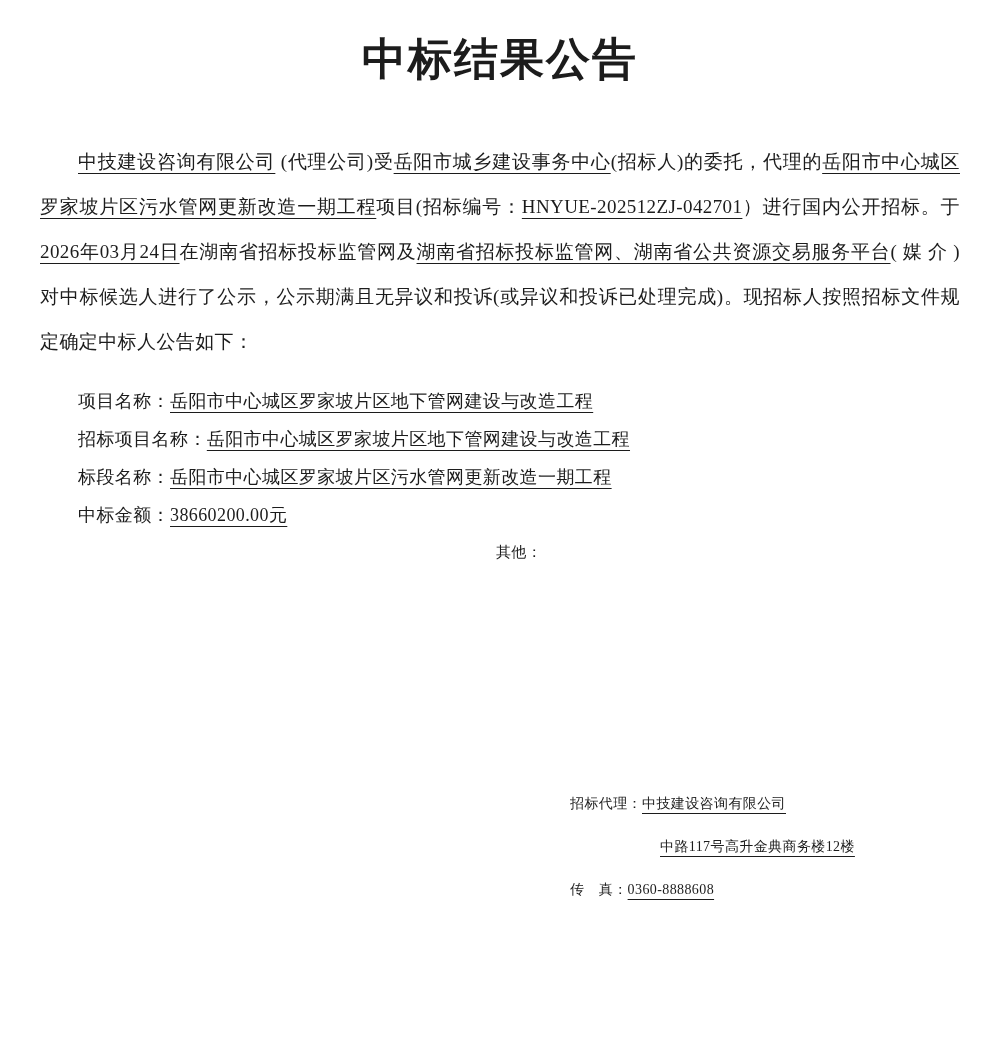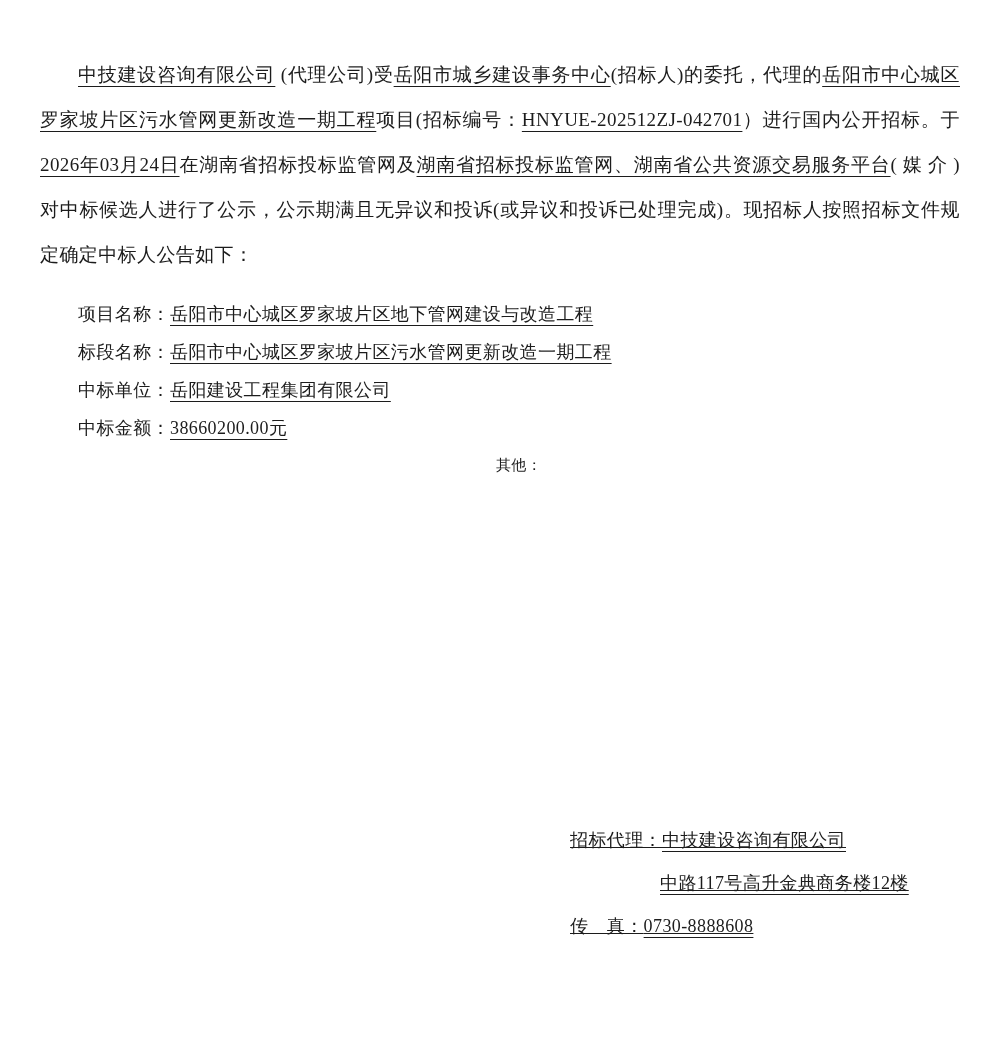"中标结果公告" h1.doc-title { html: none -> <h1>中标结果公告</h1> }
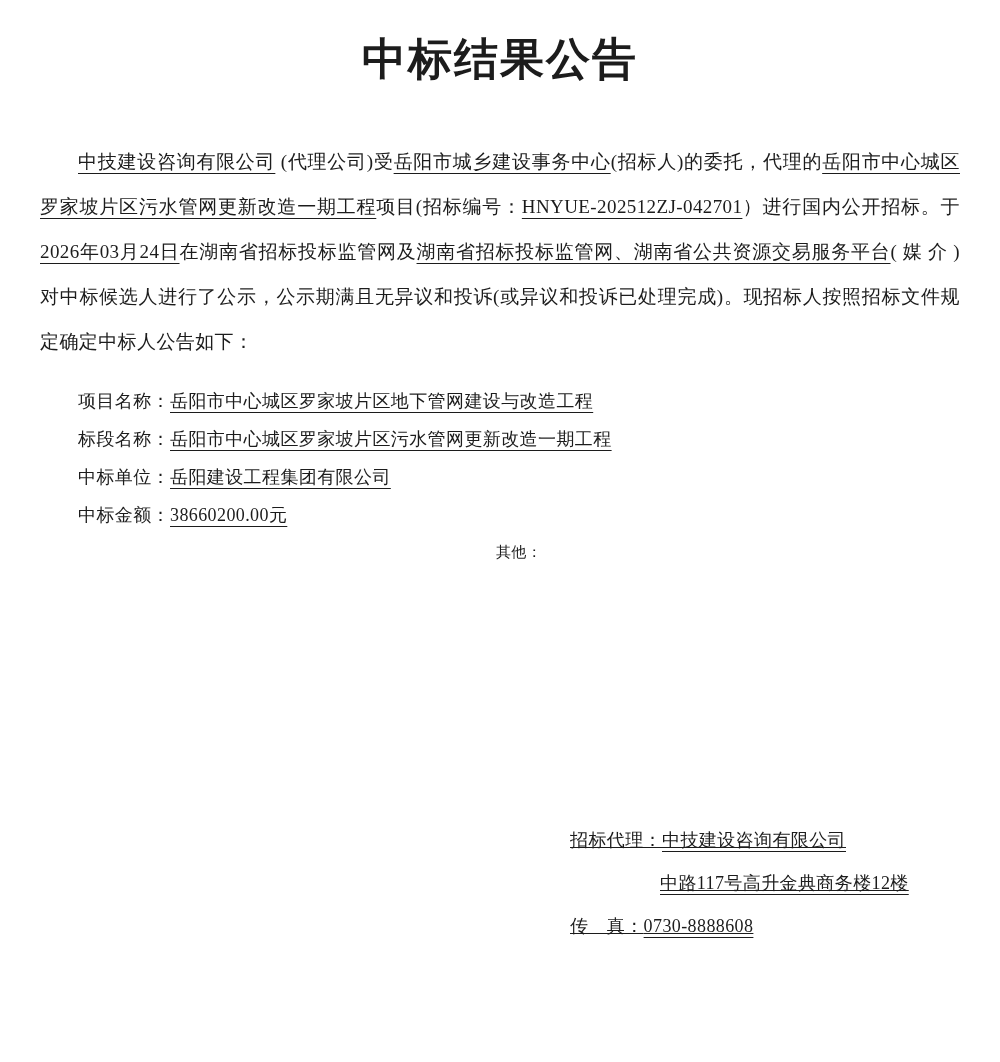"招标项目名称：岳阳市中心城区罗家坡片区地下管网建设与改造工程" div.detail-row { html: none -> <div> <span>招标项目名称：</span><span>岳阳市中心城区罗家坡片区地下管网建设与改造工程</span> </div> }
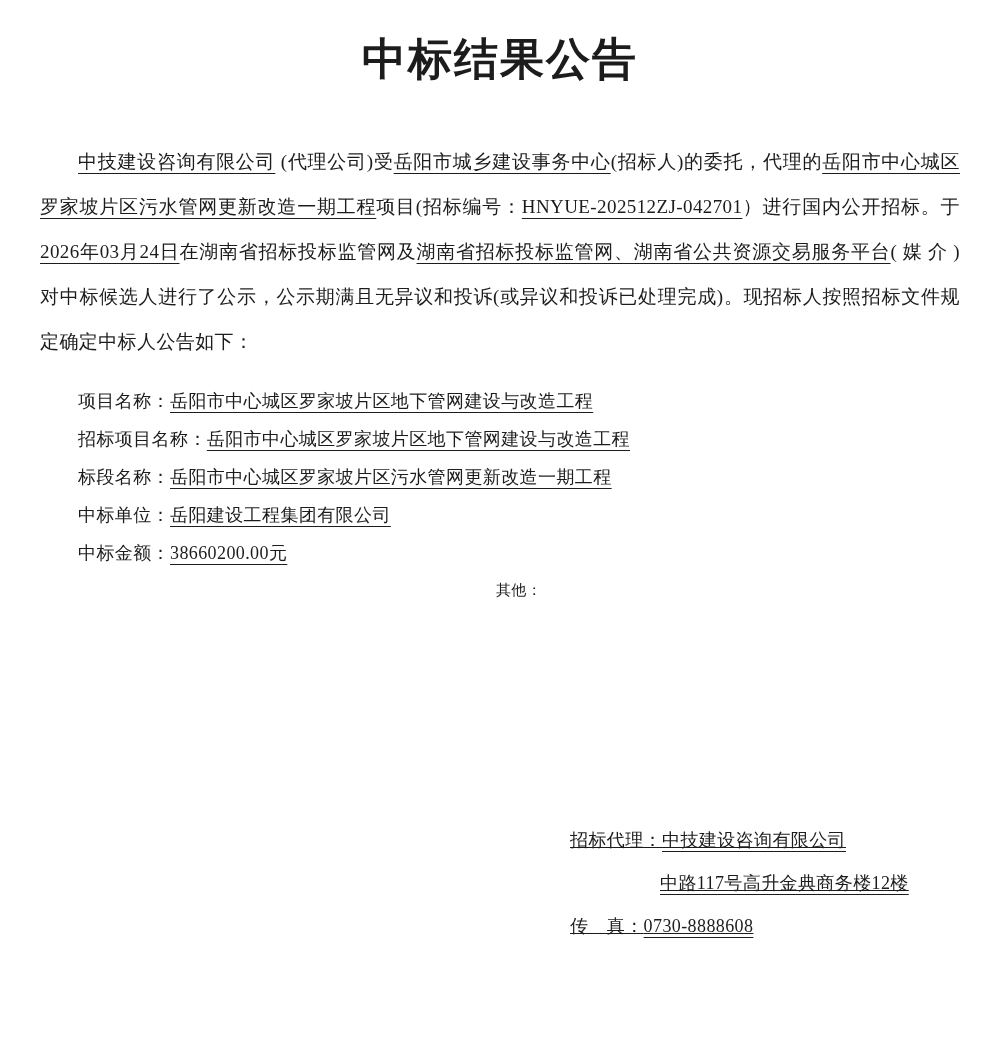"中标单位：岳阳建设工程集团有限公司" div.detail-row { html: <div> <span>中标单位：</span><span>岳阳建设工程集团有限公司</span> </div> -> none }
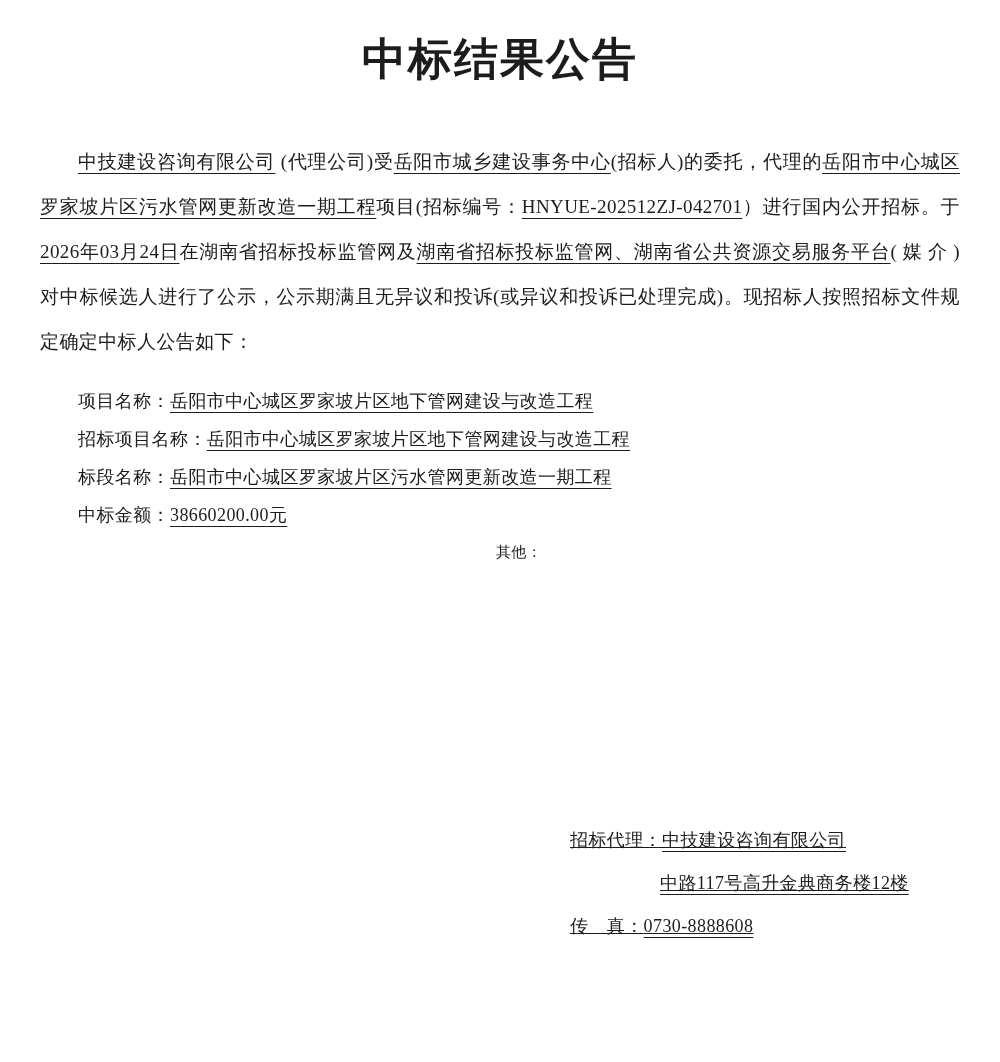"招标代理：中技建设咨询有限公司" .contact { font-size: 18px -> 14px; text-decoration: underline -> none; top: 819px -> 782px }
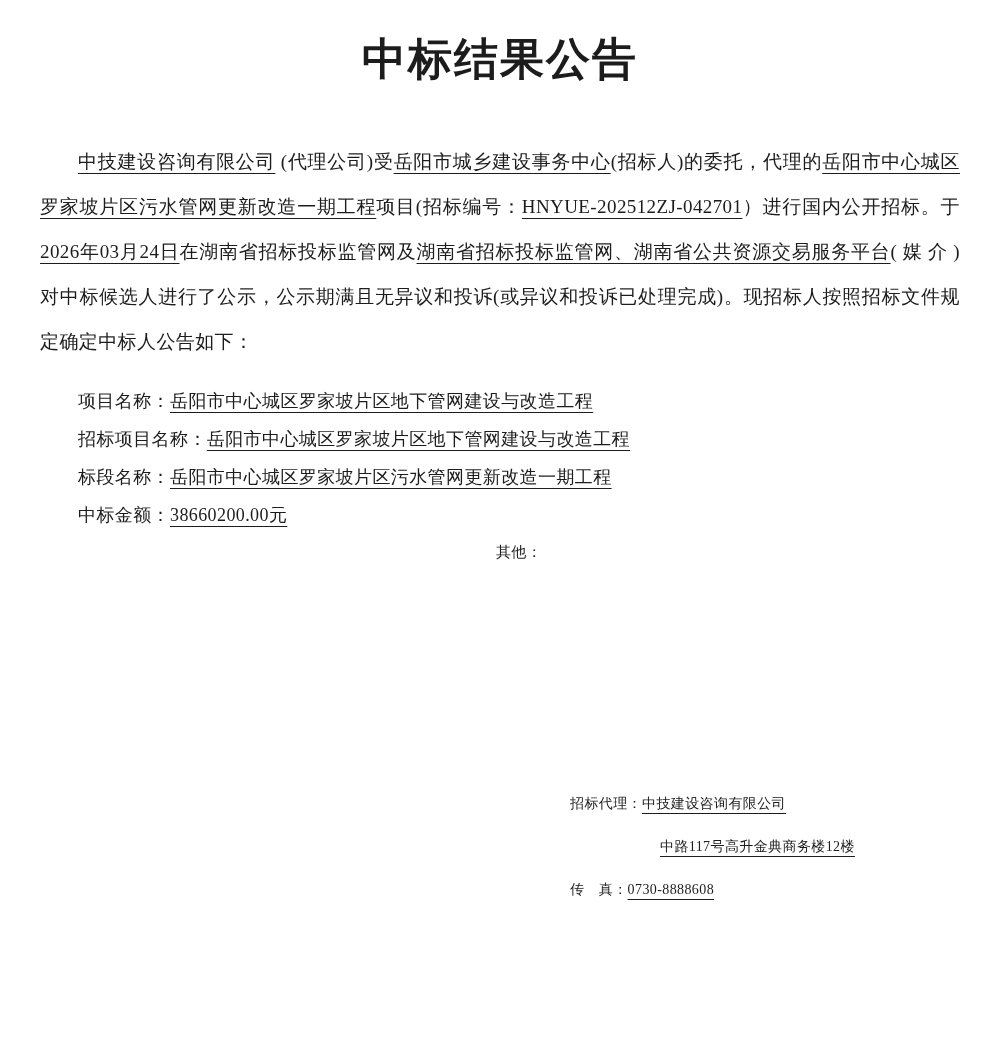"0730-8888608" span.u { text: 0730-8888608 -> 0360-8888608 }
